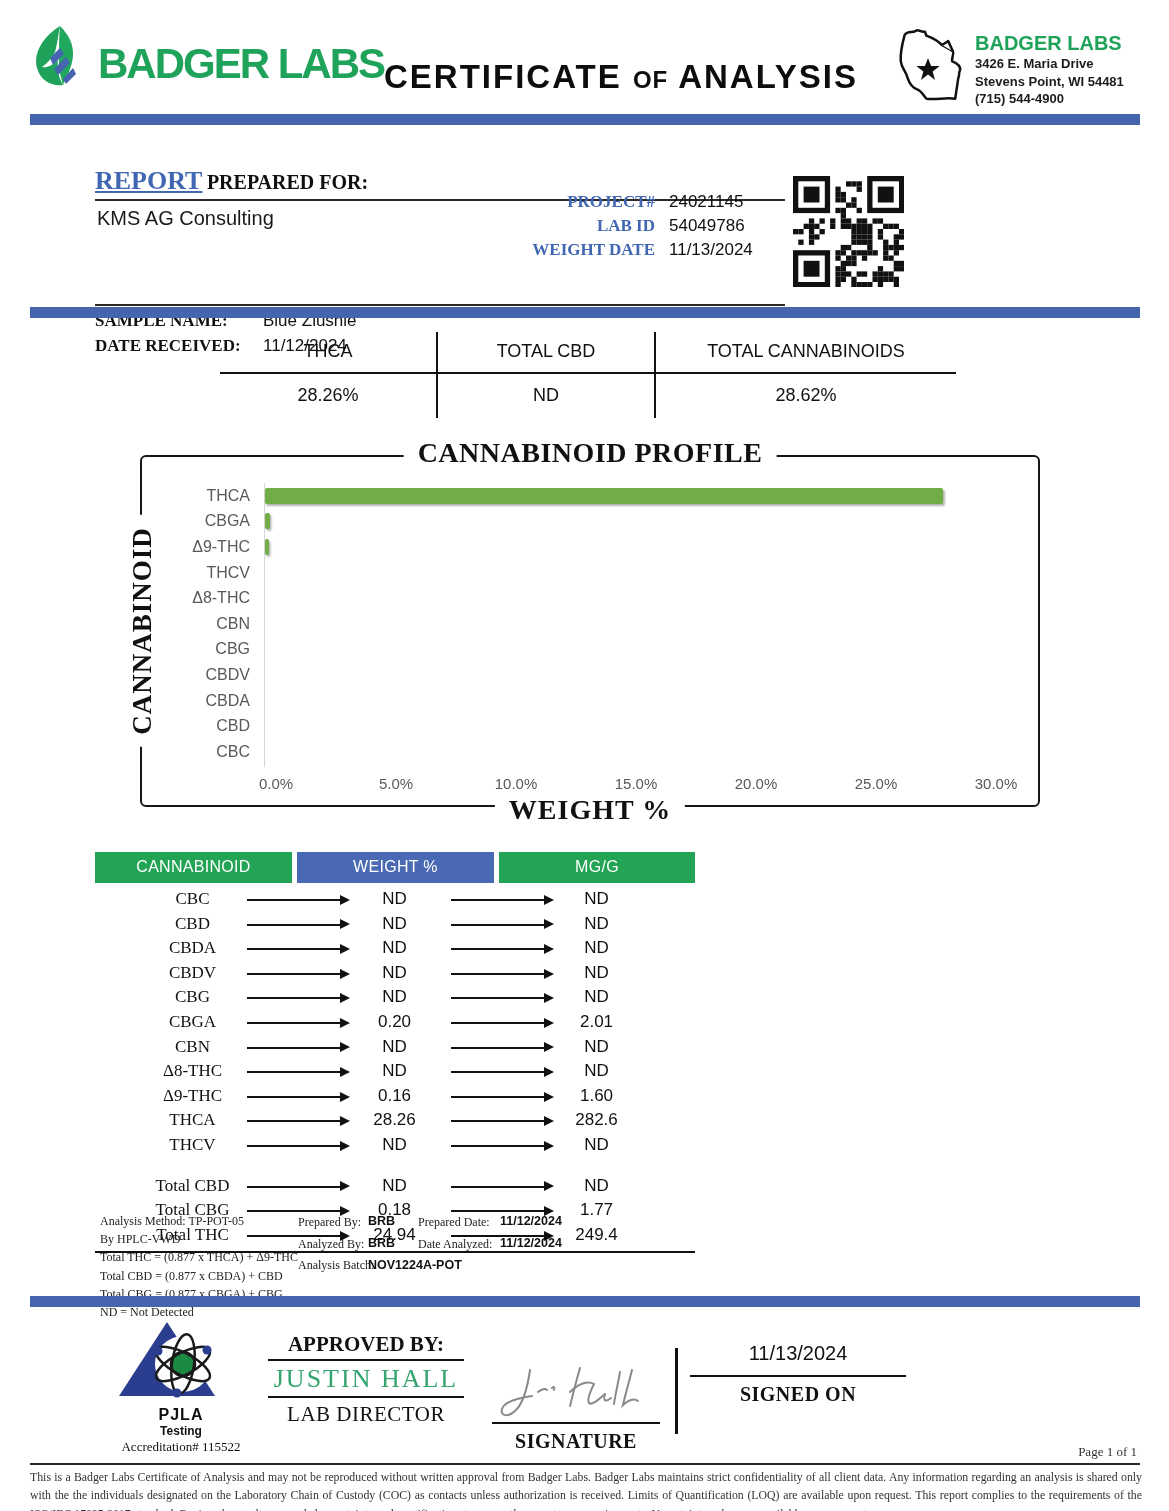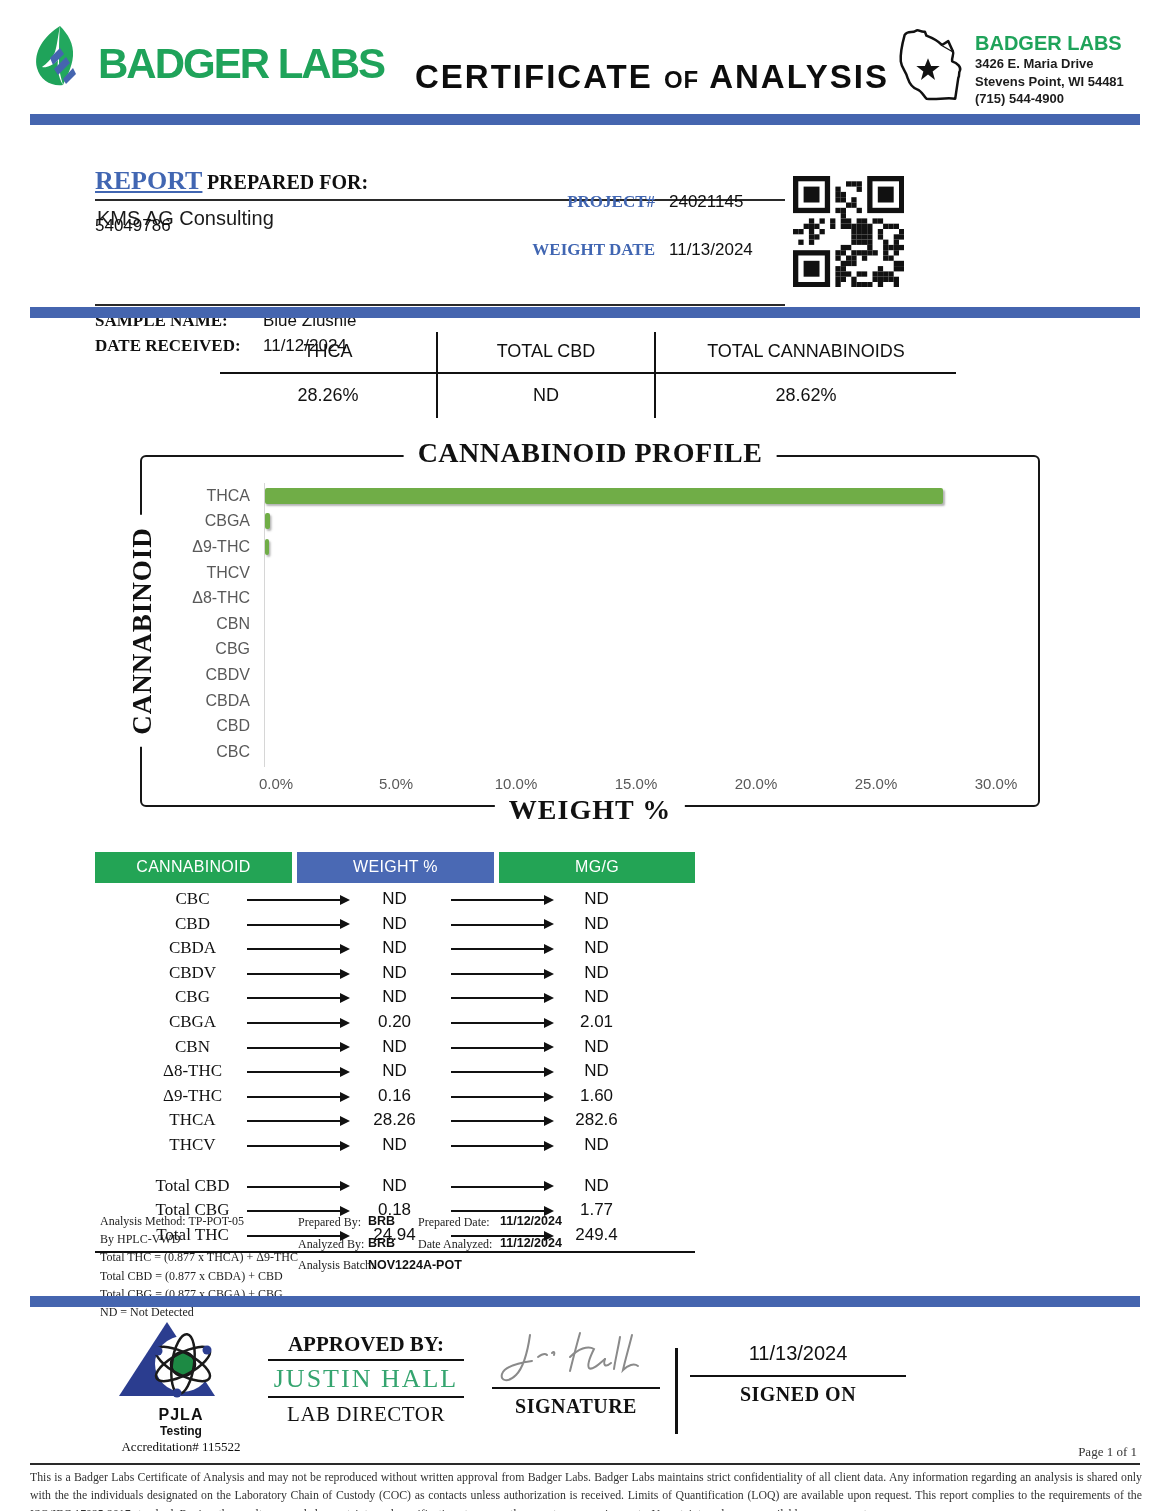"CERTIFICATE OF ANALYSIS" .coa-title { text-align: right -> left }
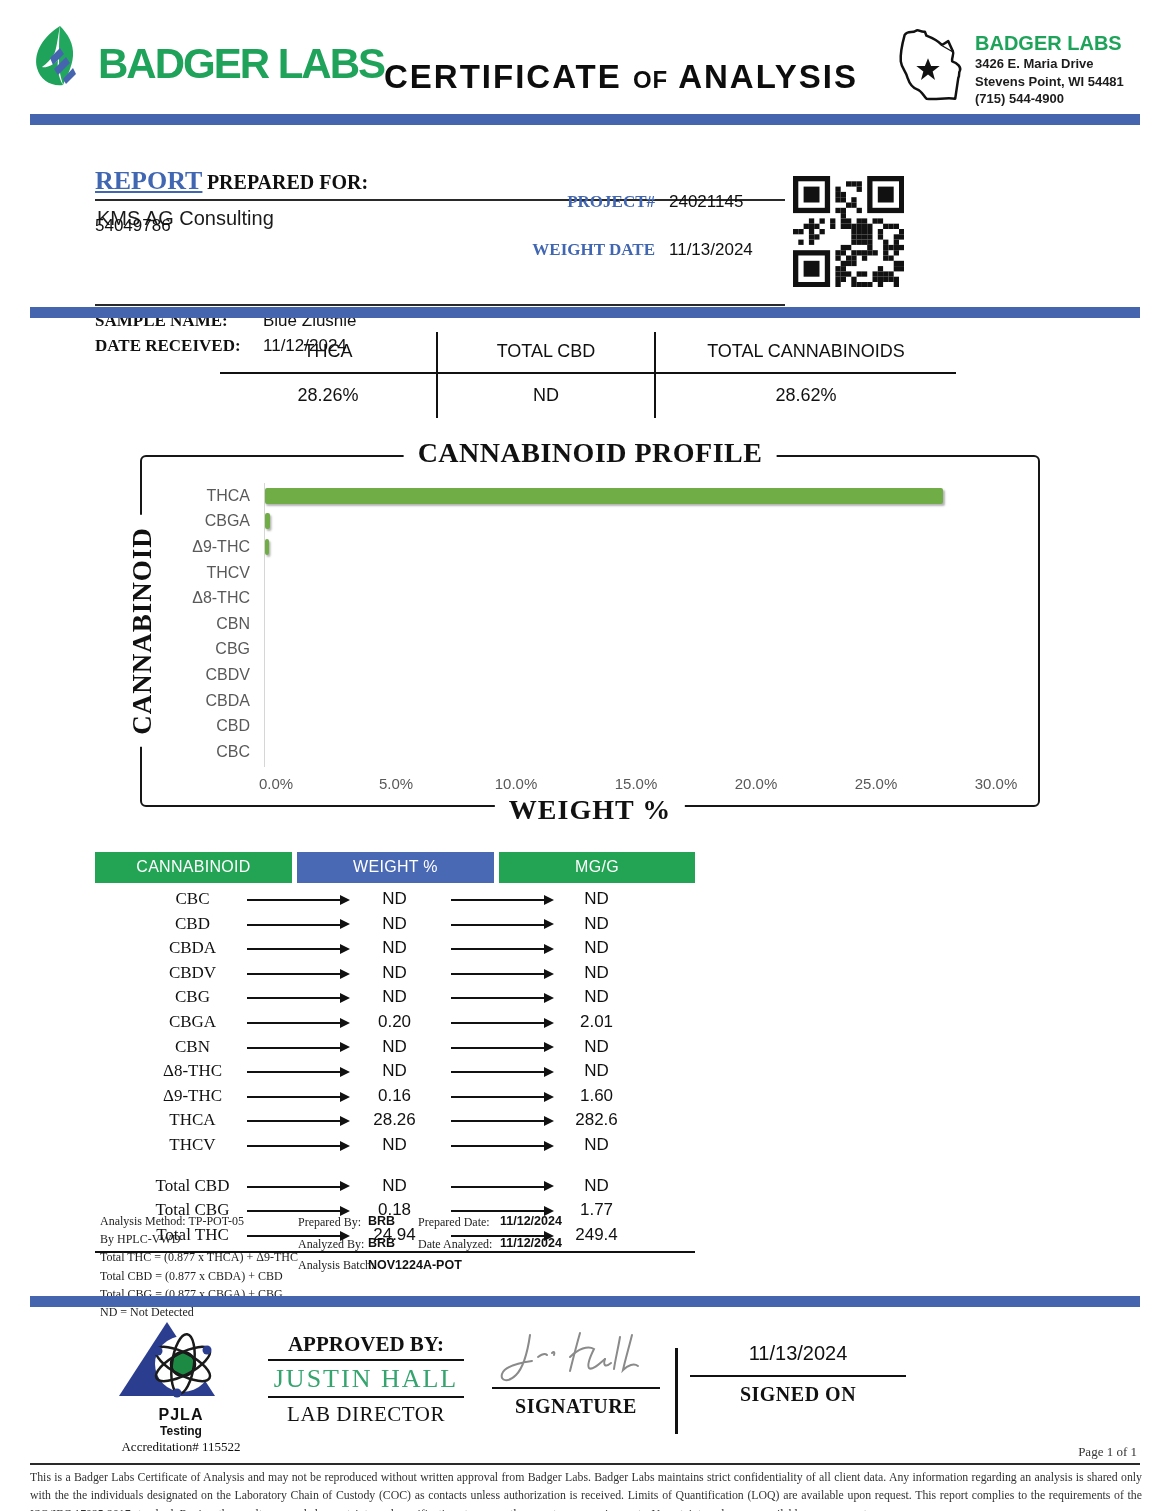"LAB ID" span.flabel { html: none -> <span>LAB ID</span> }
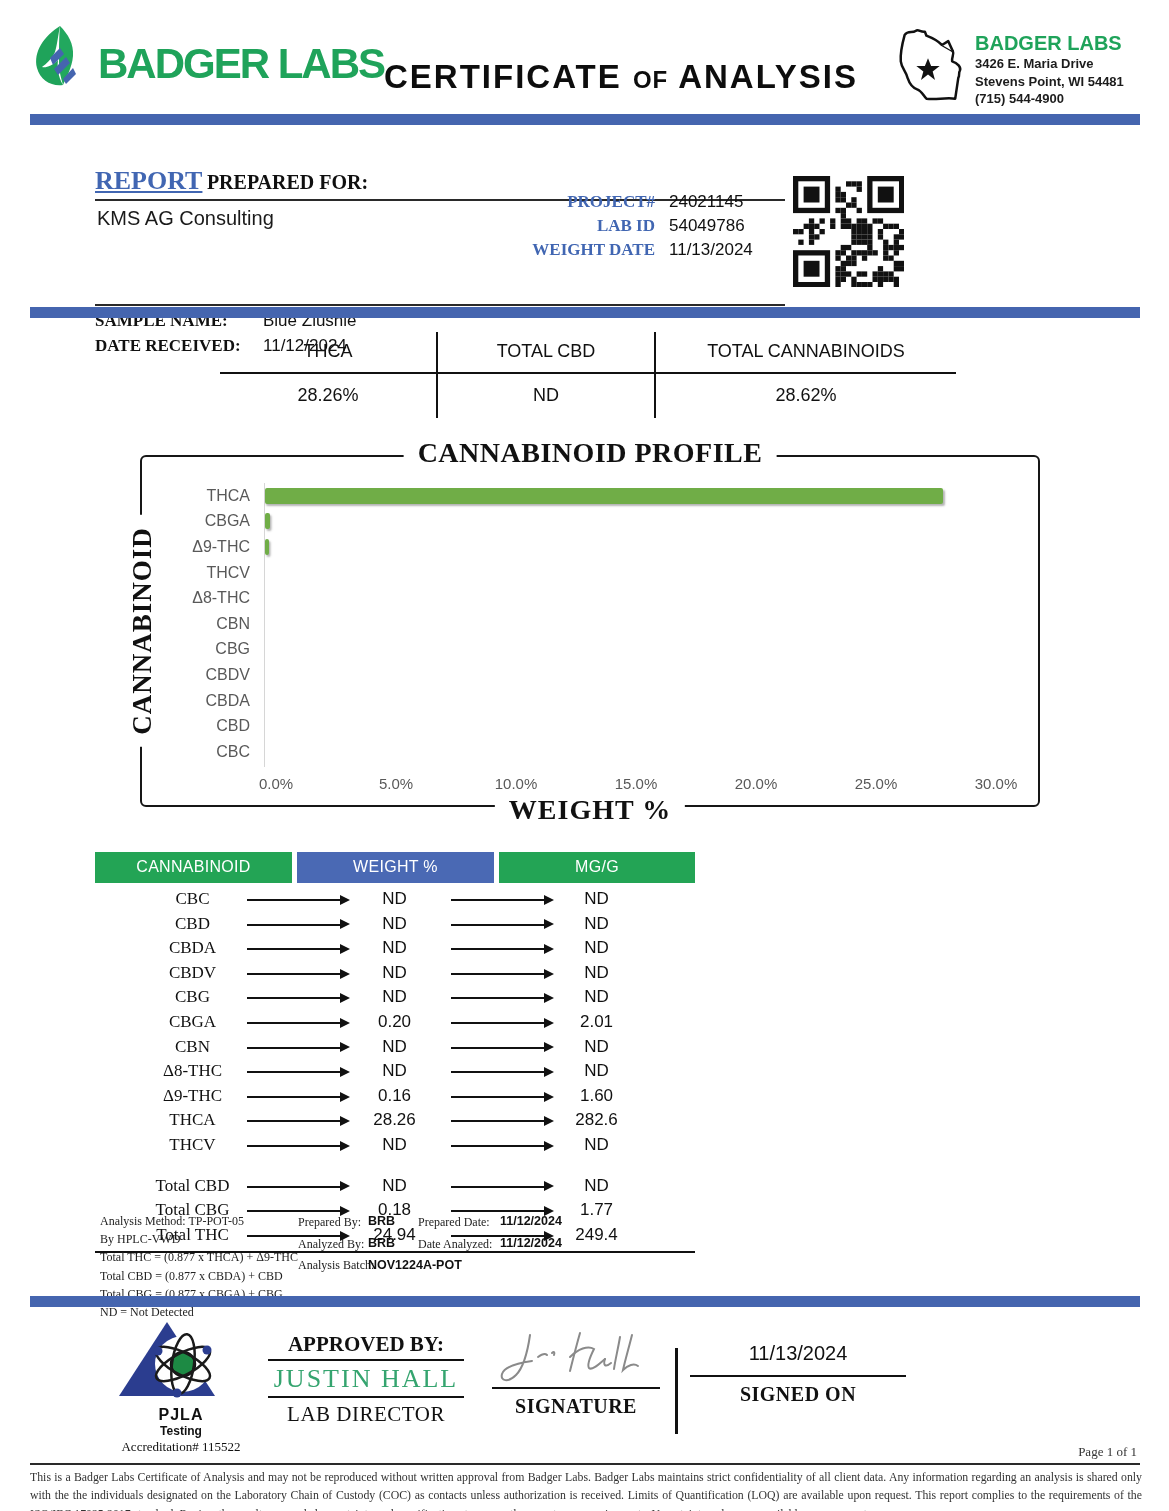"SIGNATURE" .sigcol { top: 1329px -> 1364px }
